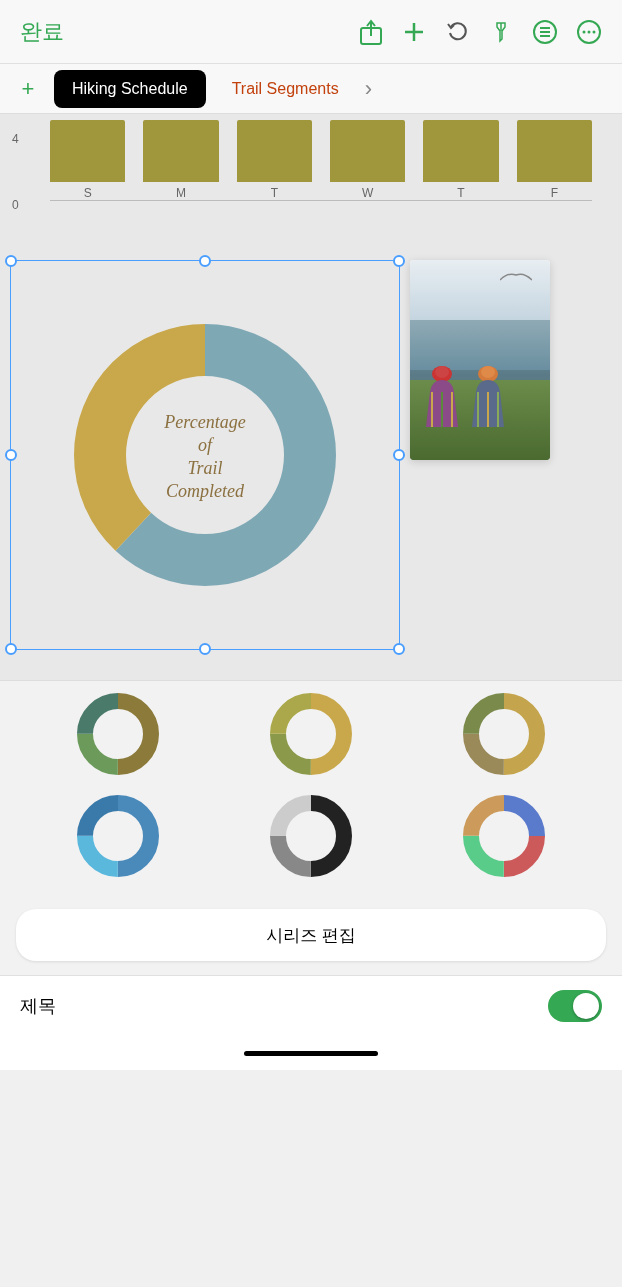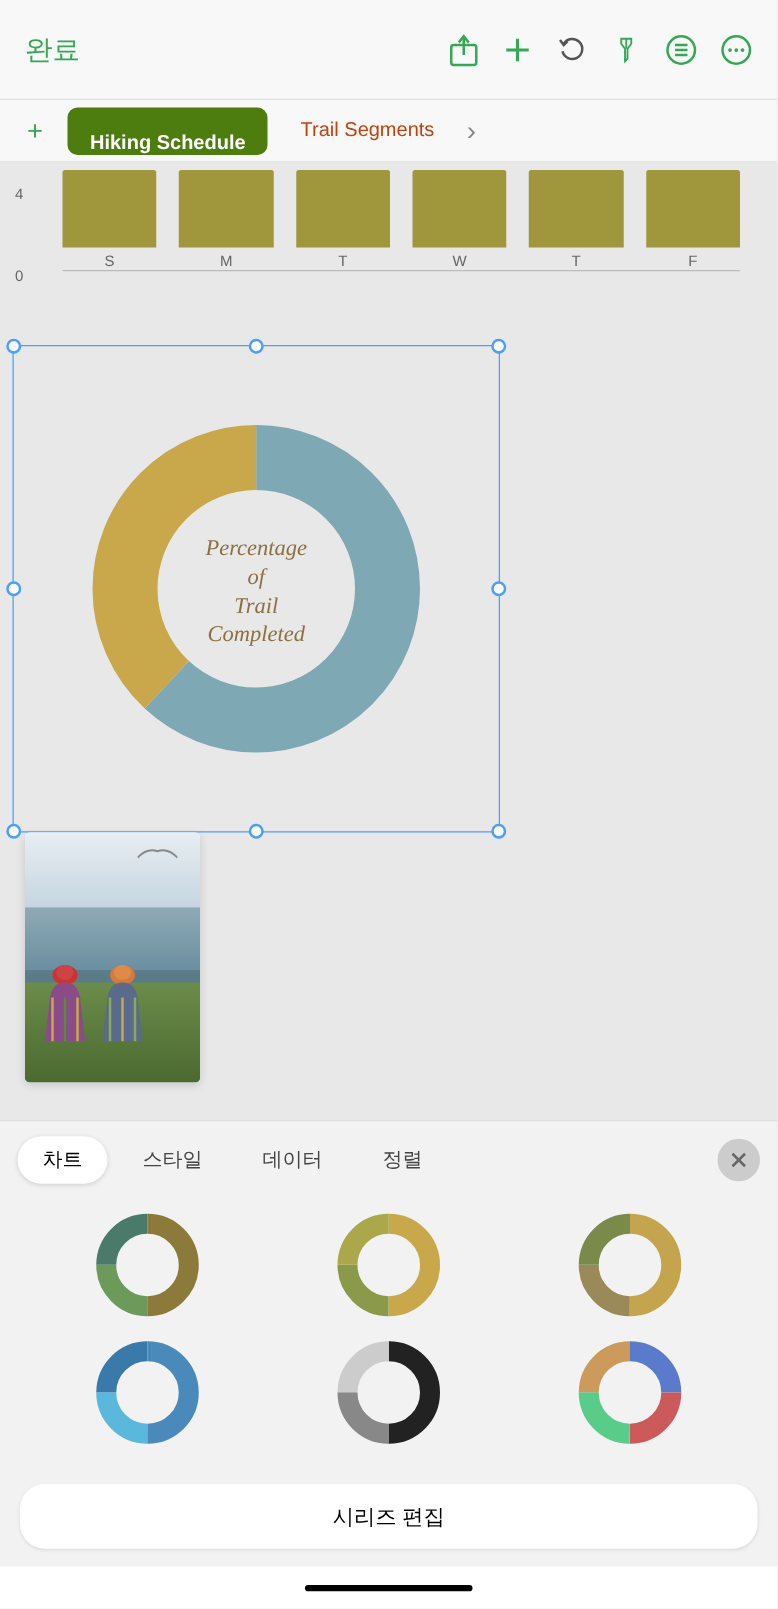"완료" .toolbar { height: 80px -> 64px }
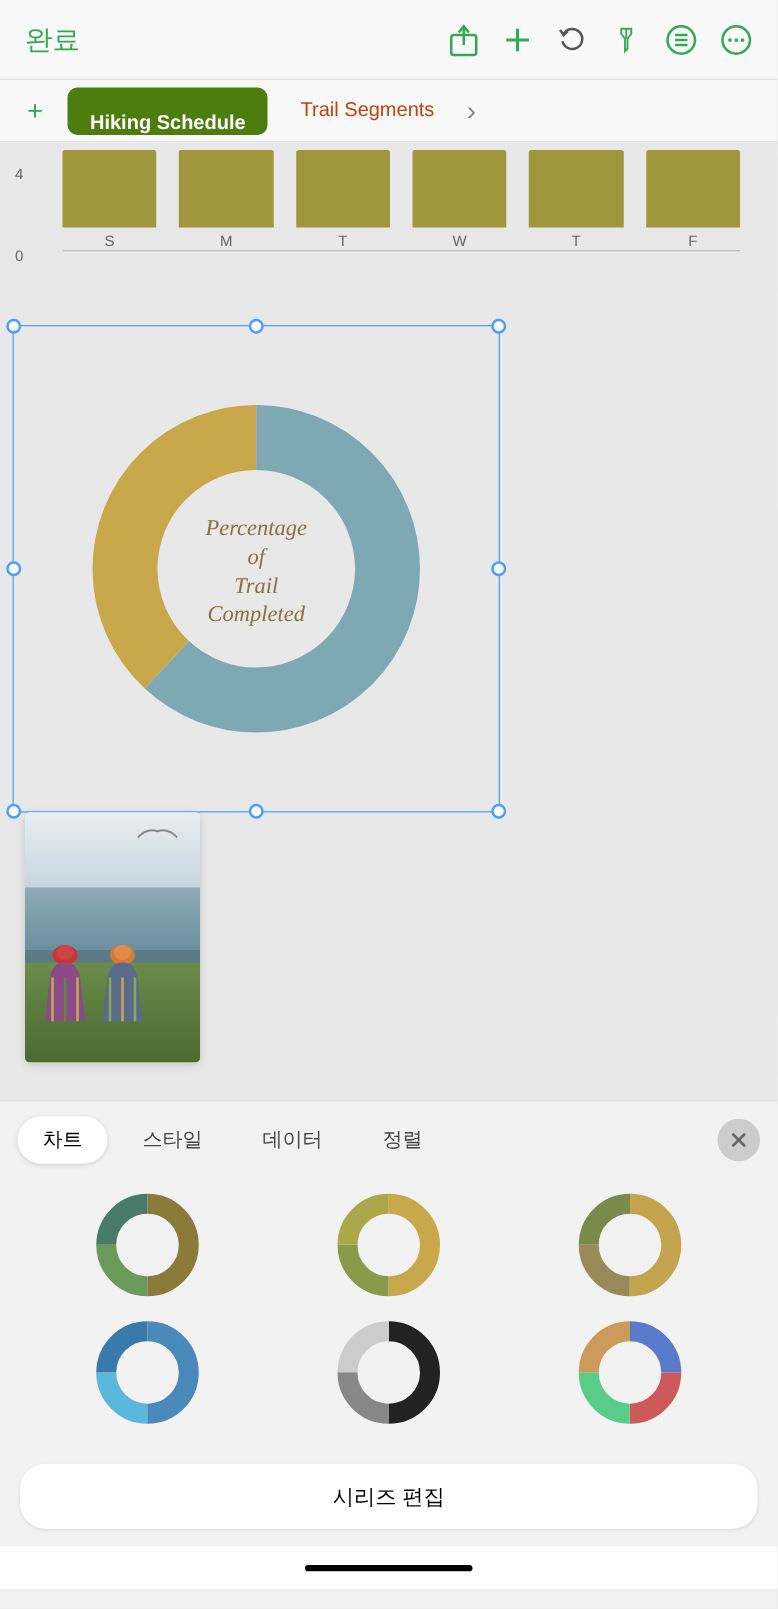"Hiking Schedule" .tab-item.active { align-items: flex-end -> none; background: #4d7c0f -> #000000; font-weight: 700 -> 400 }
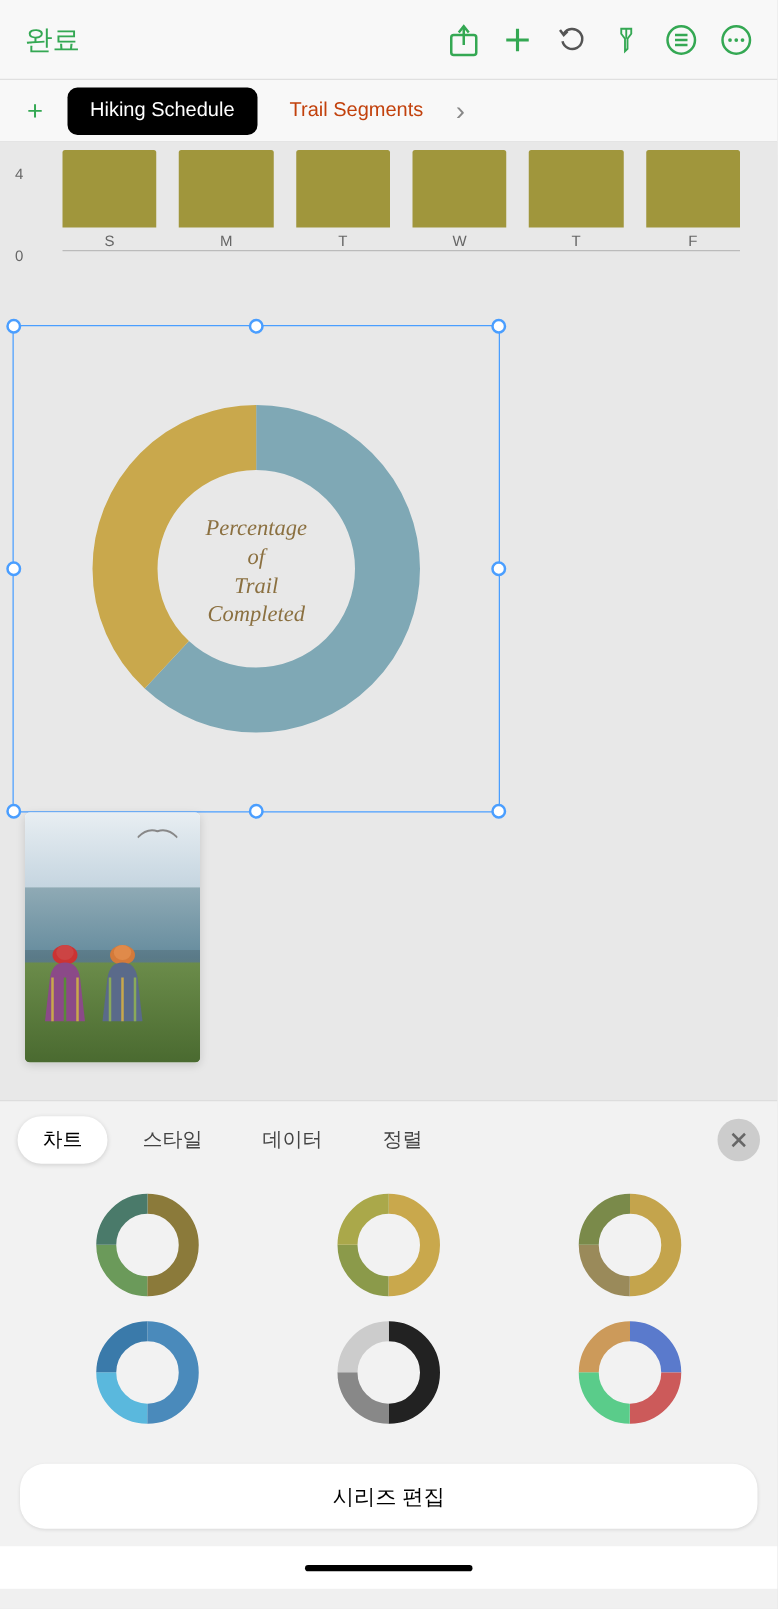"Percentage" .donut-area { flex-direction: column -> none }
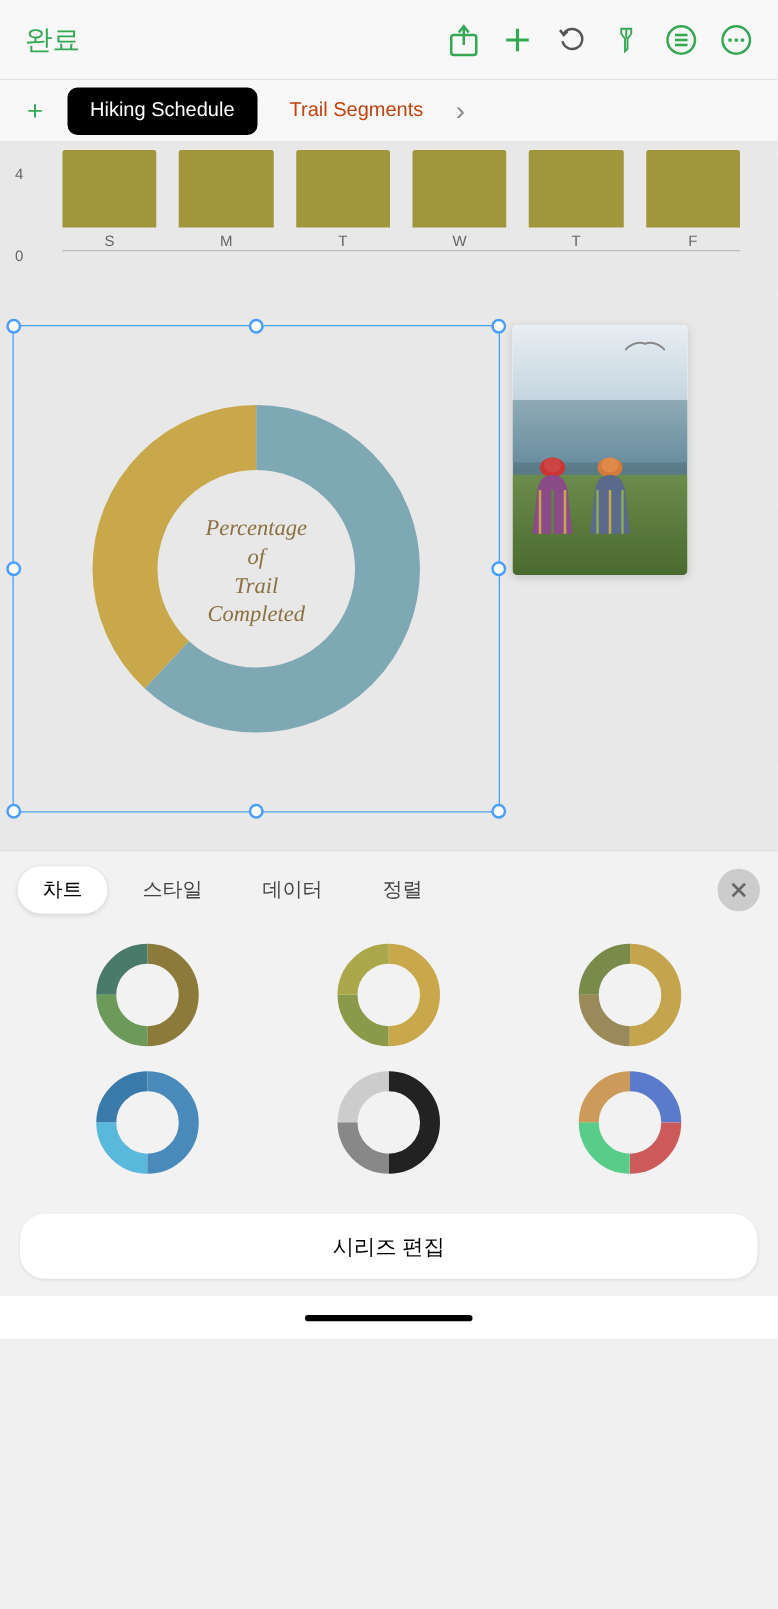"차트" div.panel-tabs { html: <div> <button>차트</button> <button>스타일</button> <button>데이터</button> <button>정렬</button> <button> <svg> <line></line> <line></line> </svg> </button> </div> -> none }
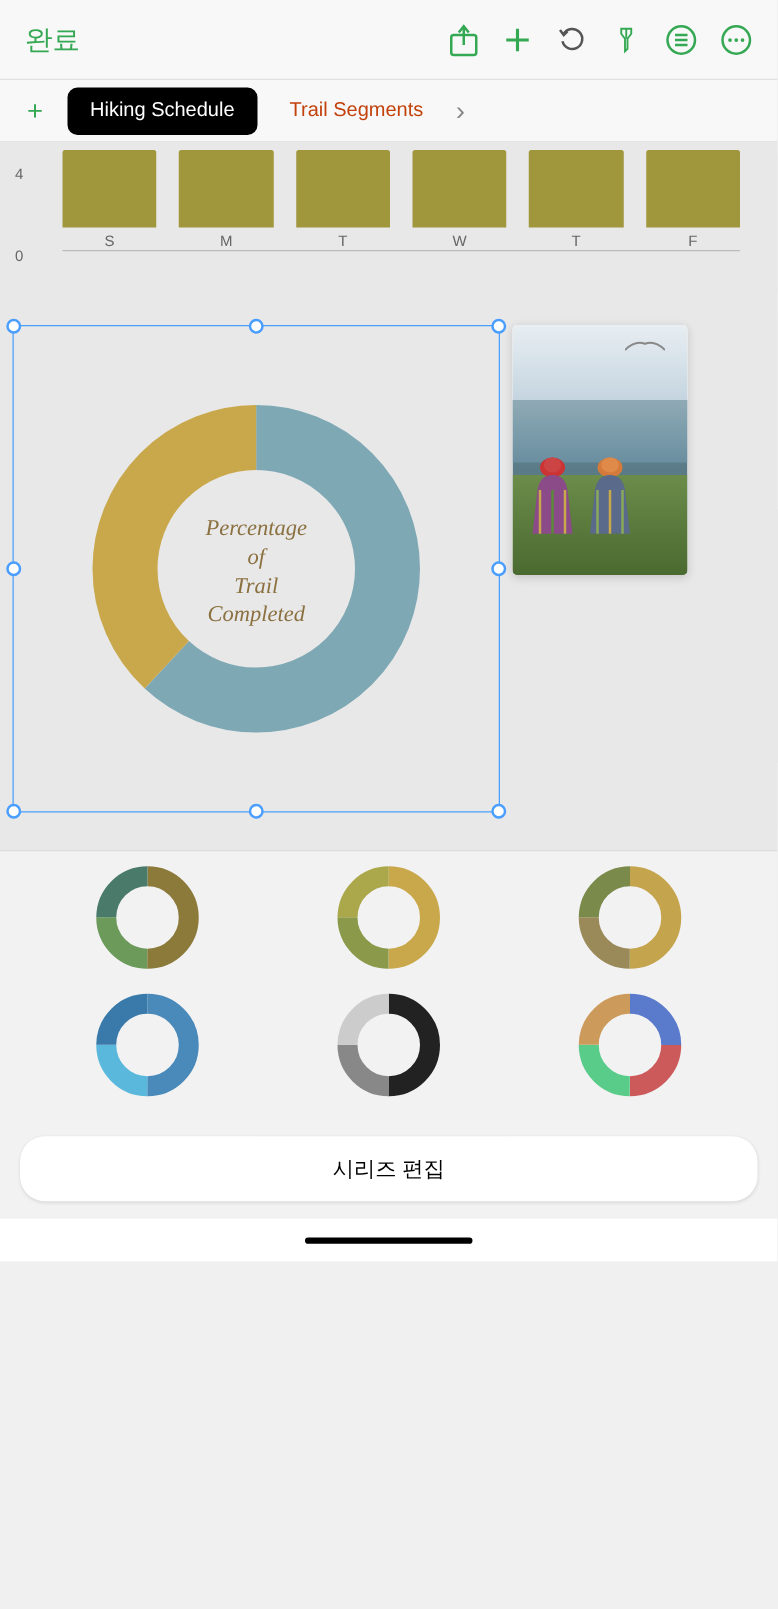"제목" div.title-row { html: none -> <div> <span>제목</span> <div> <div></div> </div> </div> }
